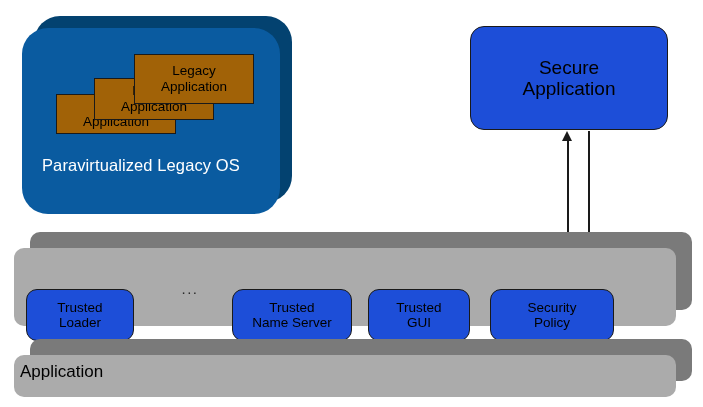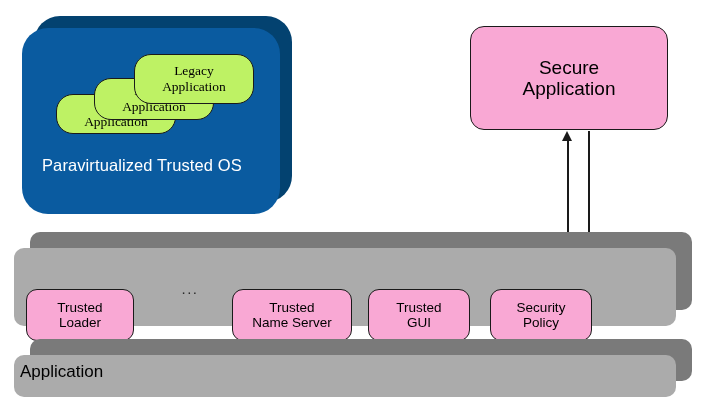"Legacy" .stack-card { background: #bef264 -> #a16207; border-radius: 17px -> 0; font-family: Liberation Serif, serif -> none }
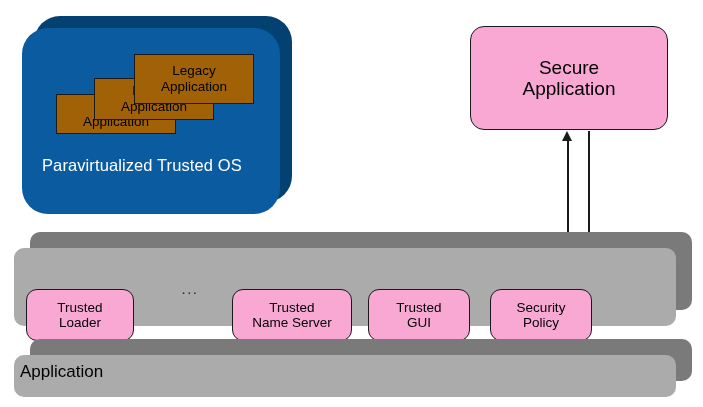"Secure" .node { background: #f9a8d4 -> #1d4ed8 }
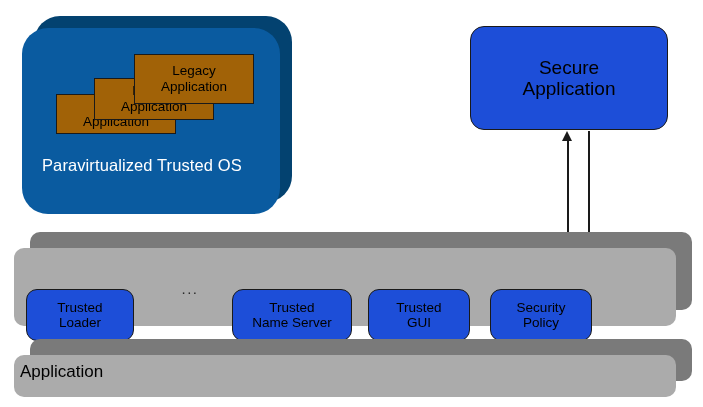"Paravirtualized Trusted OS" div.vm-label { text: Trusted -> Legacy }
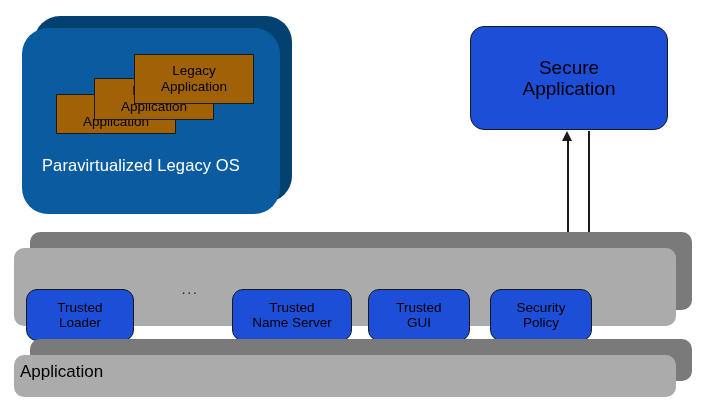"Security" .svc-policy { width: 102px -> 124px }
